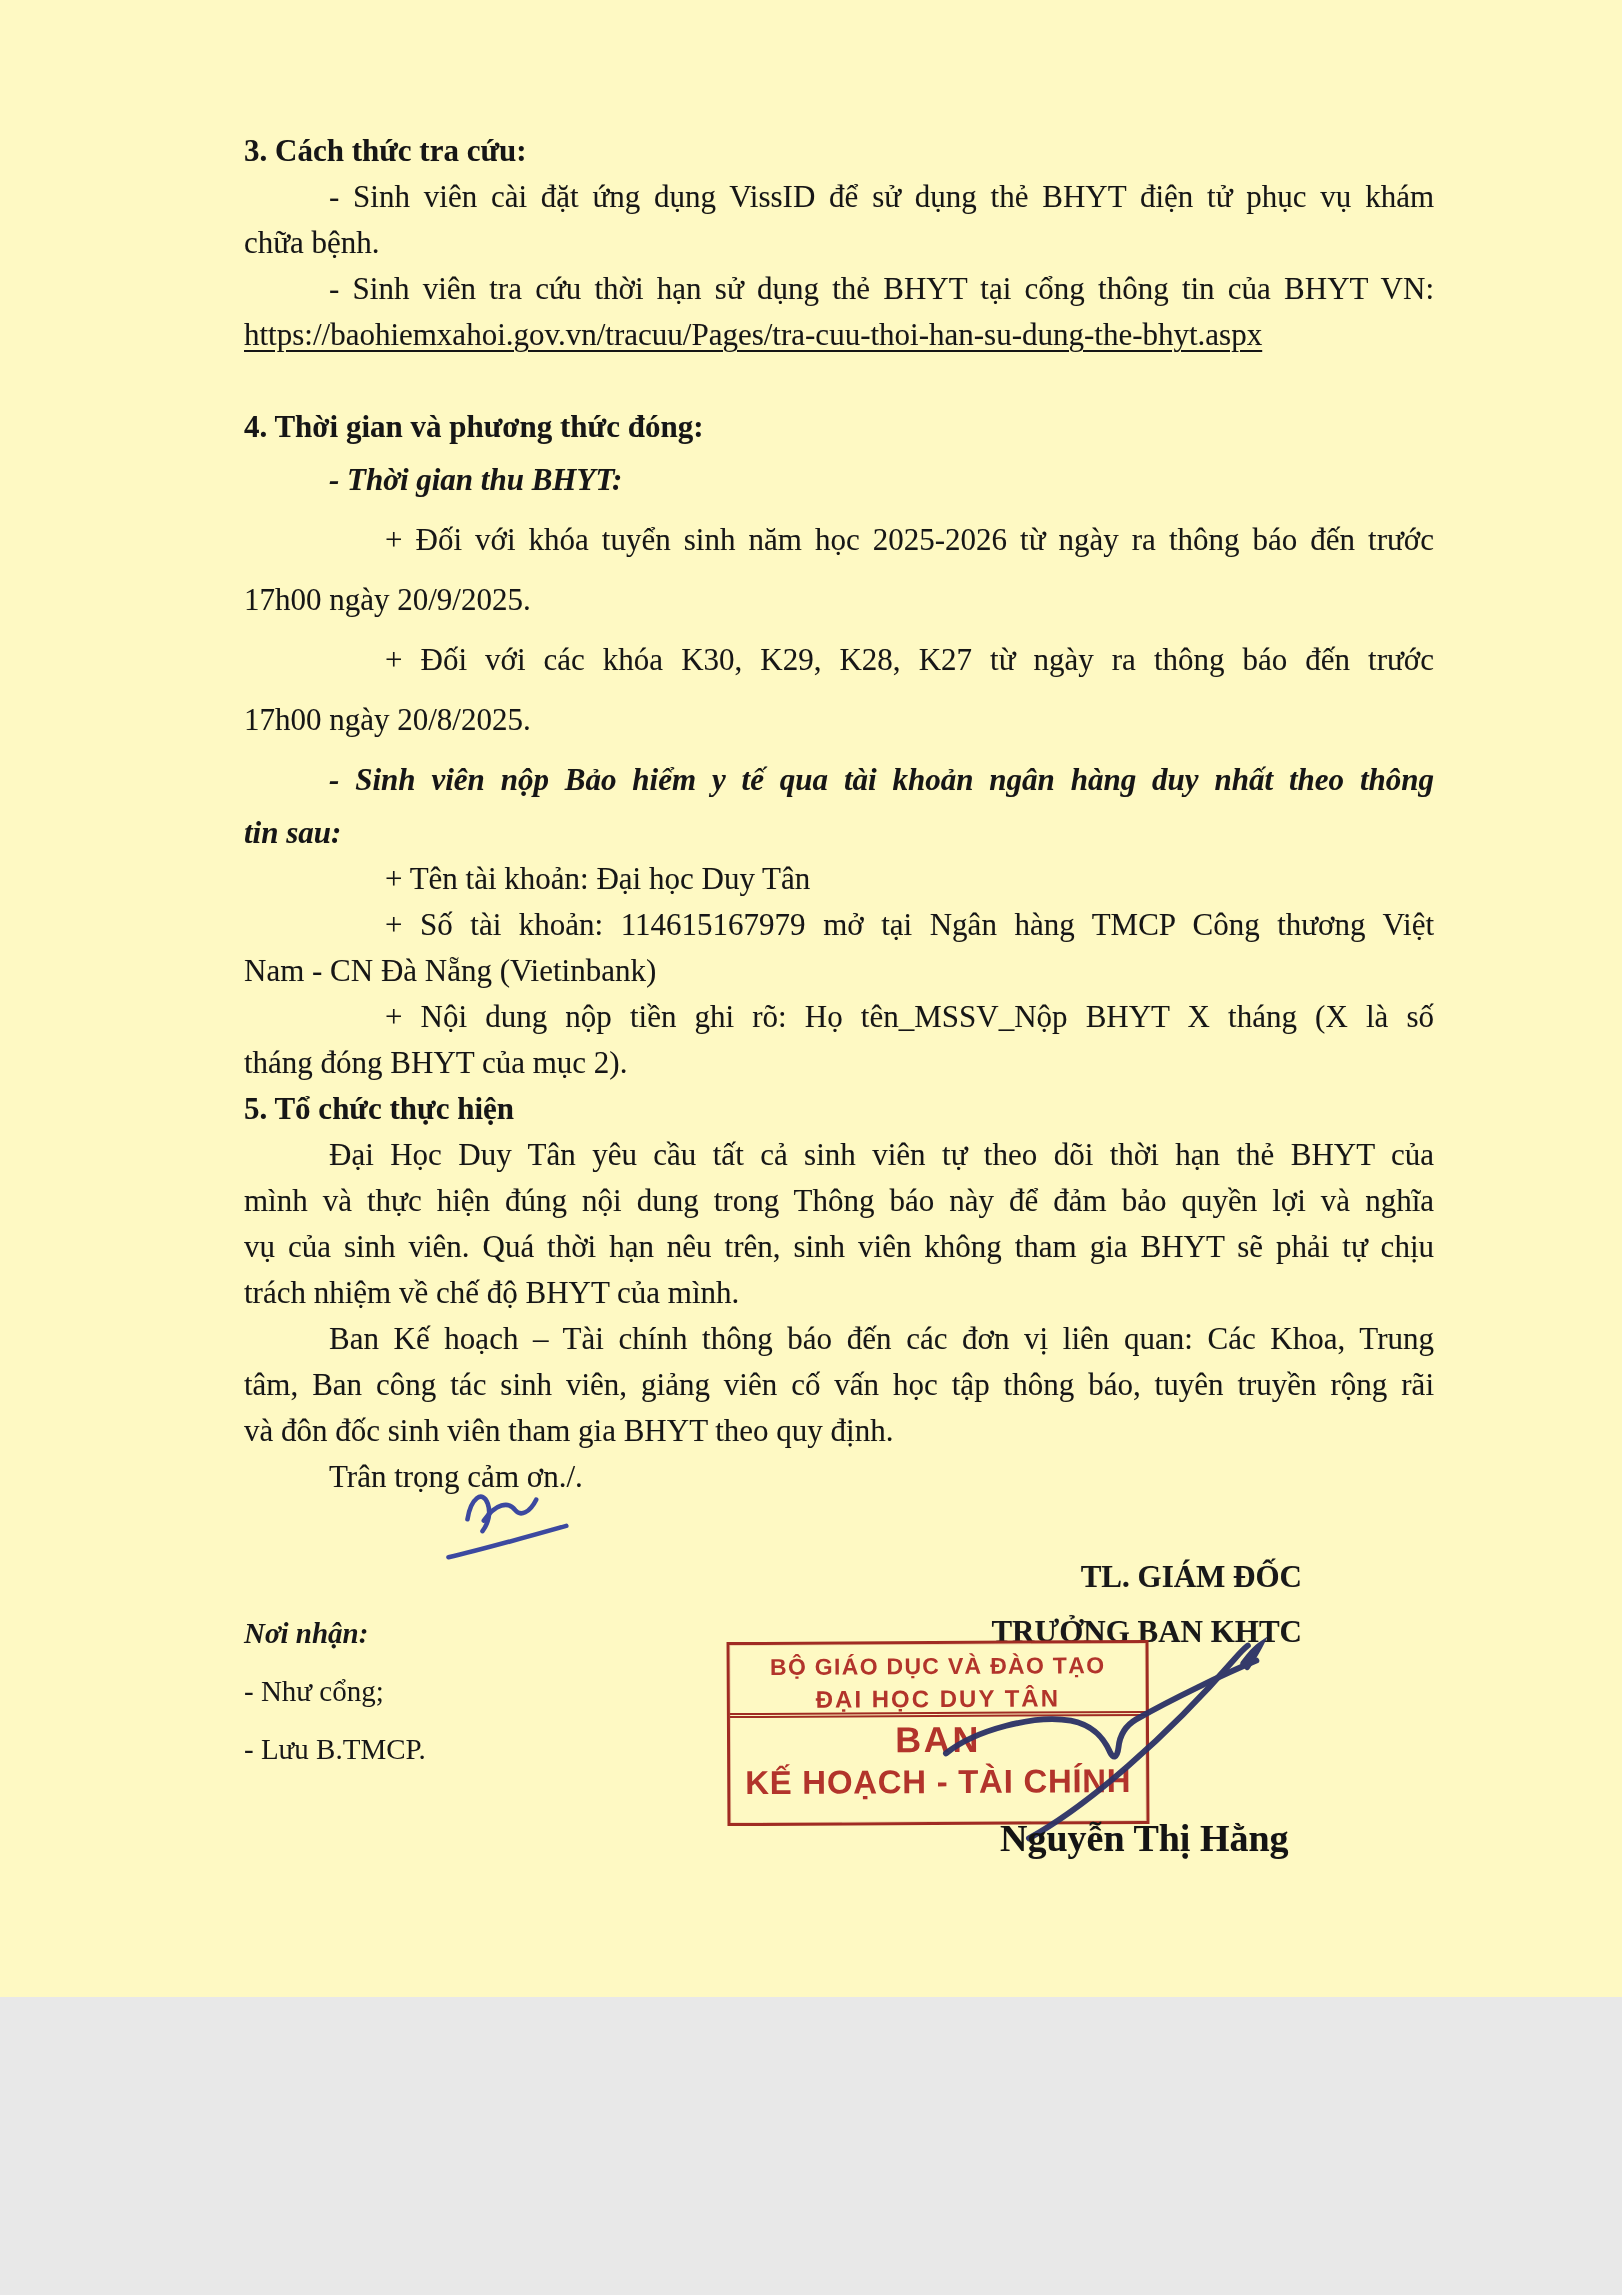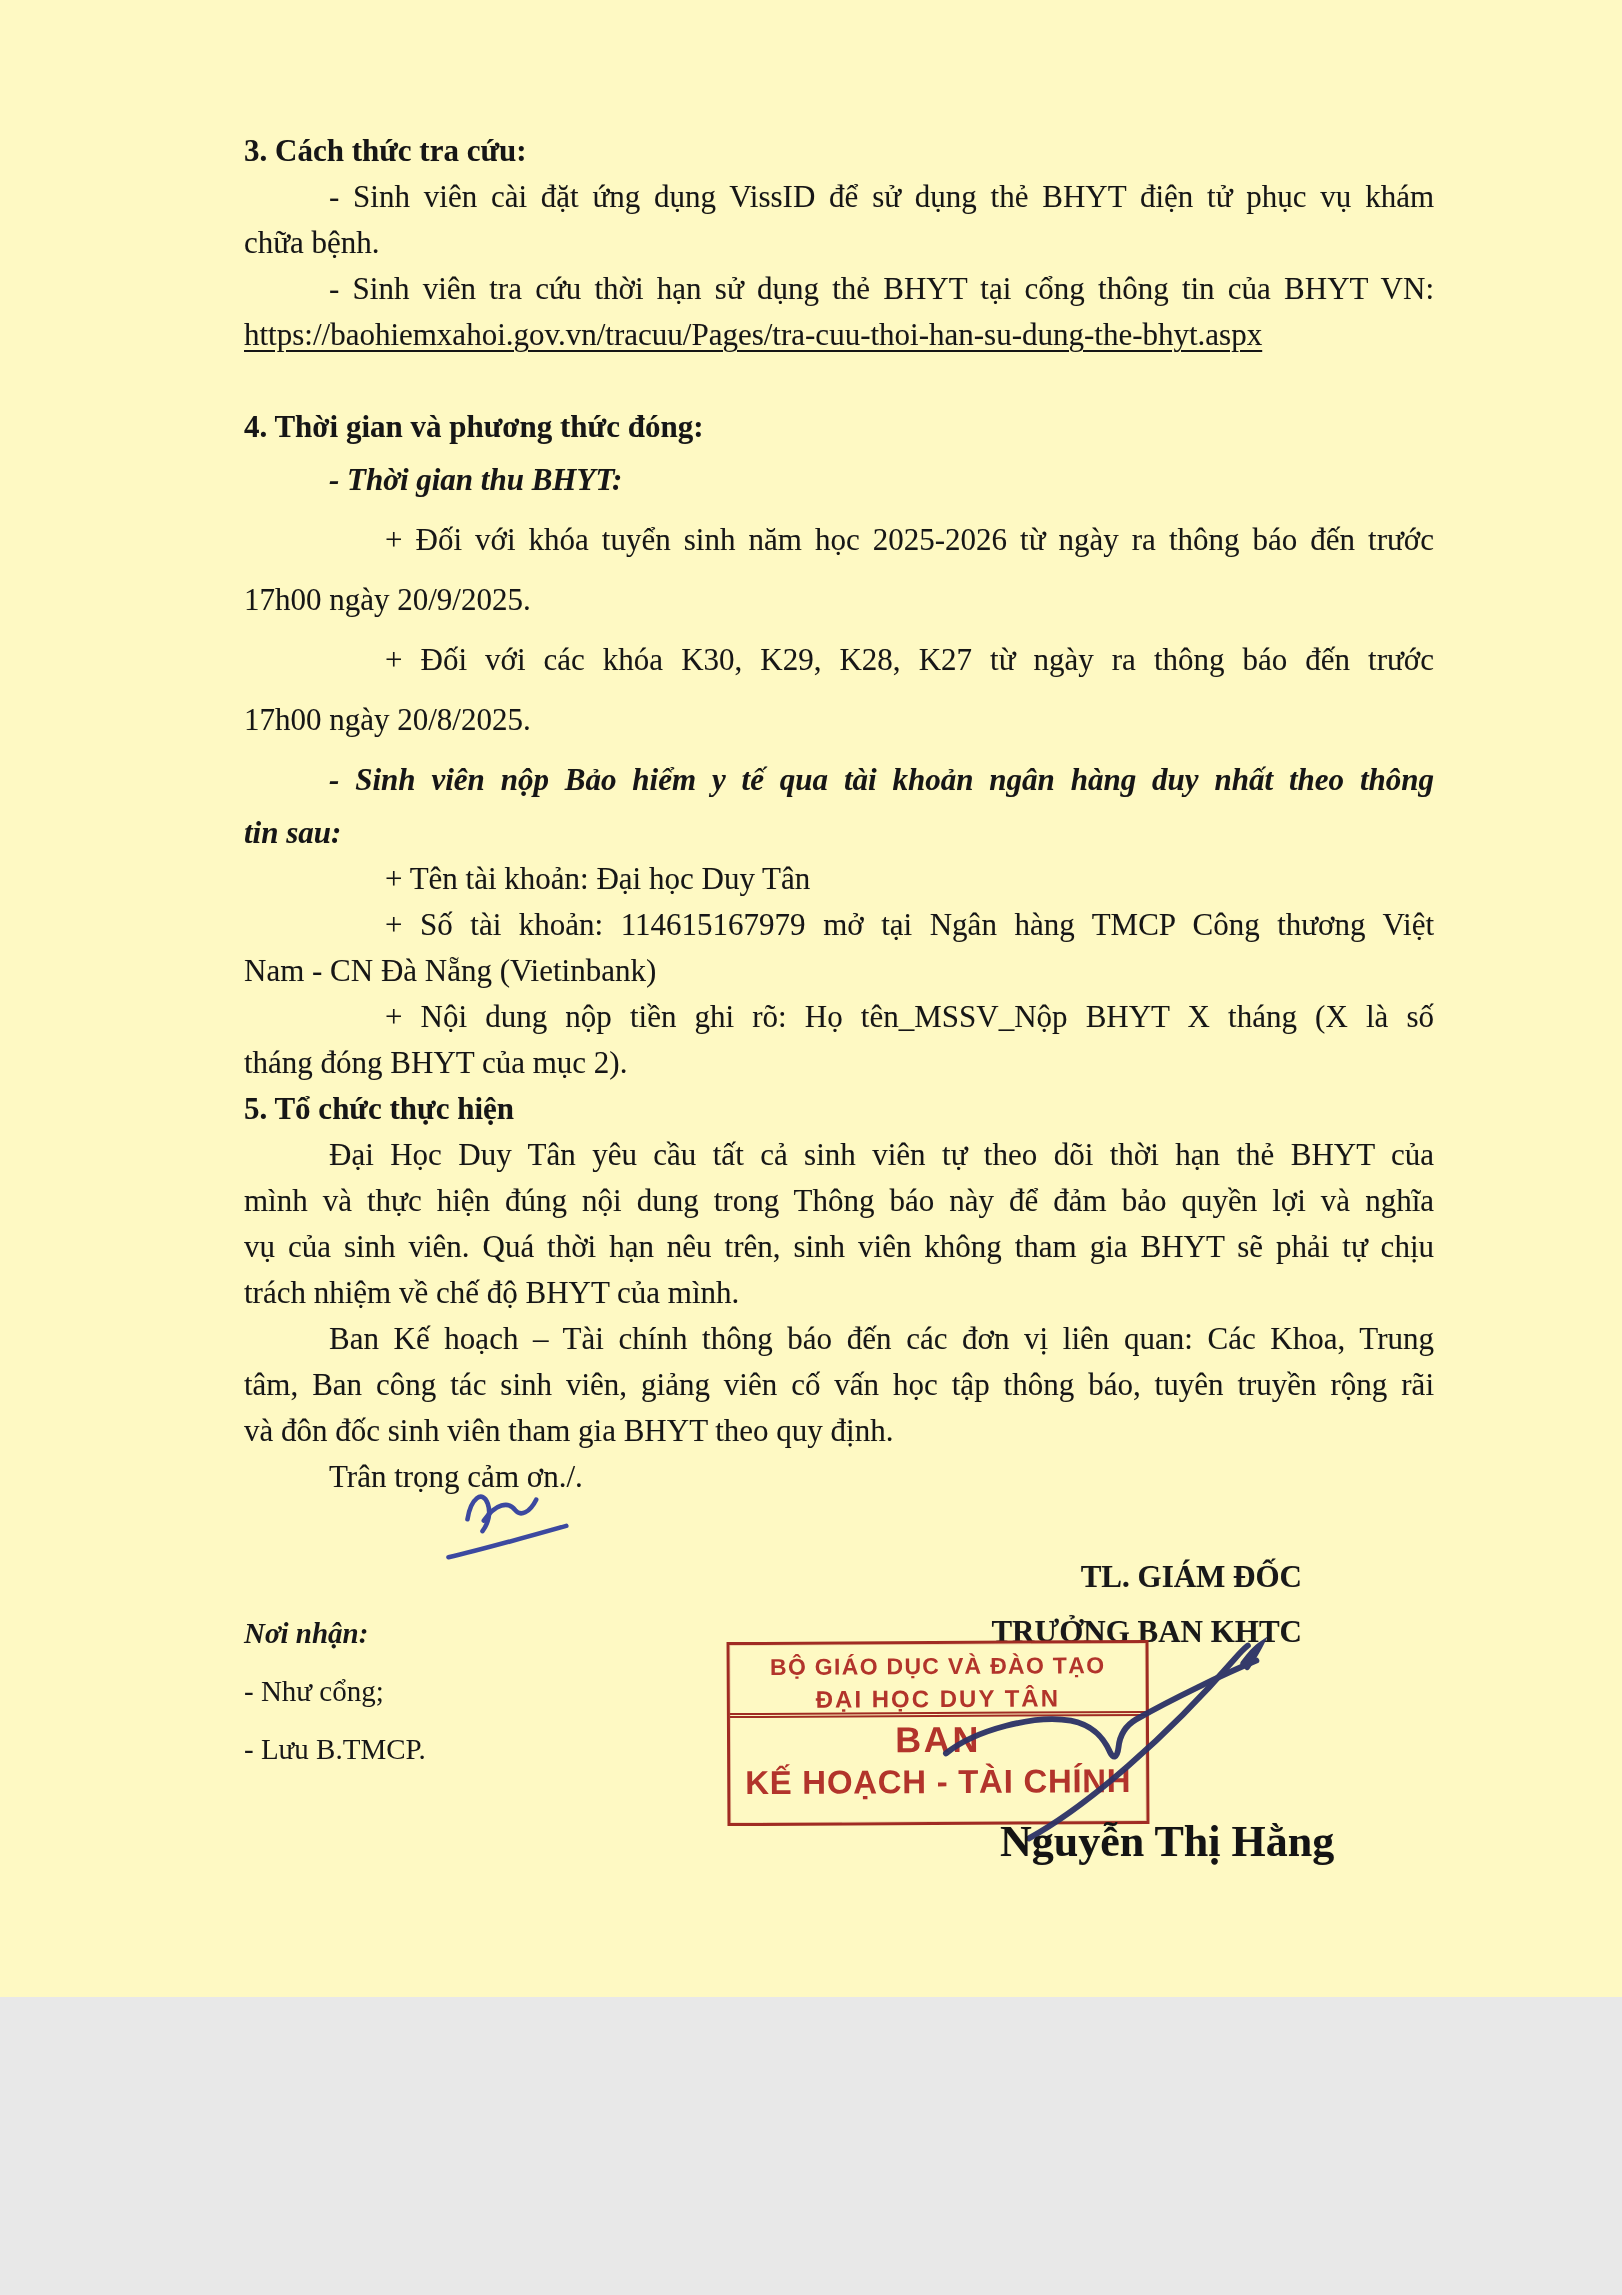"Nguyễn Thị Hằng" .signer-name { font-size: 44px -> 38px }
